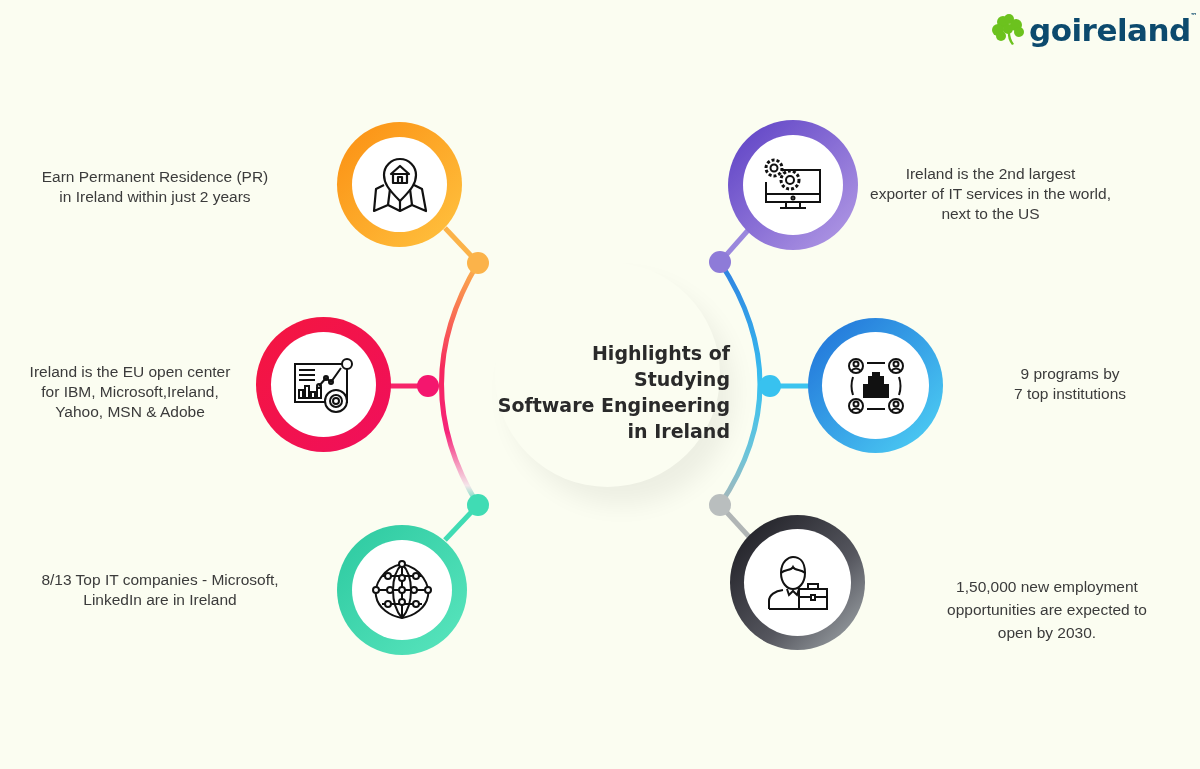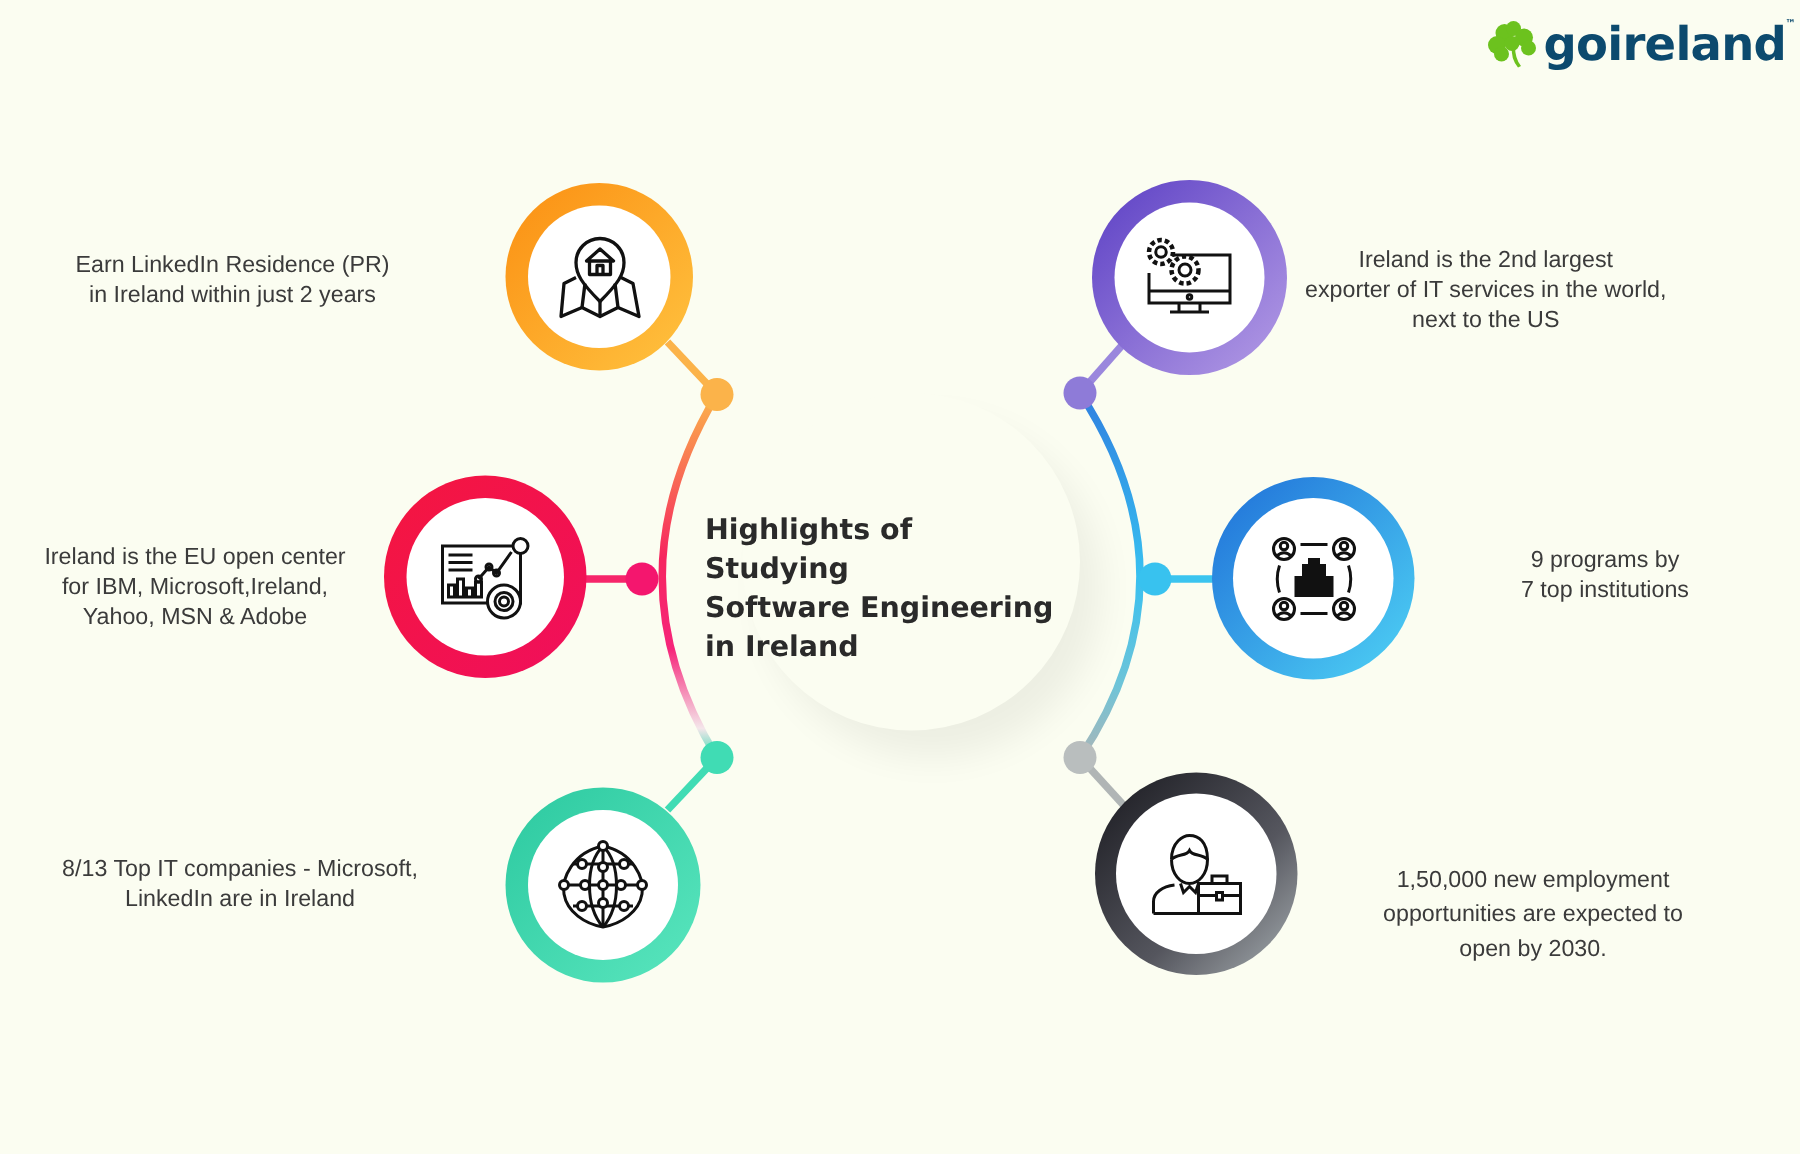"Earn LinkedIn Residence (PR)" div { text: LinkedIn -> Permanent }
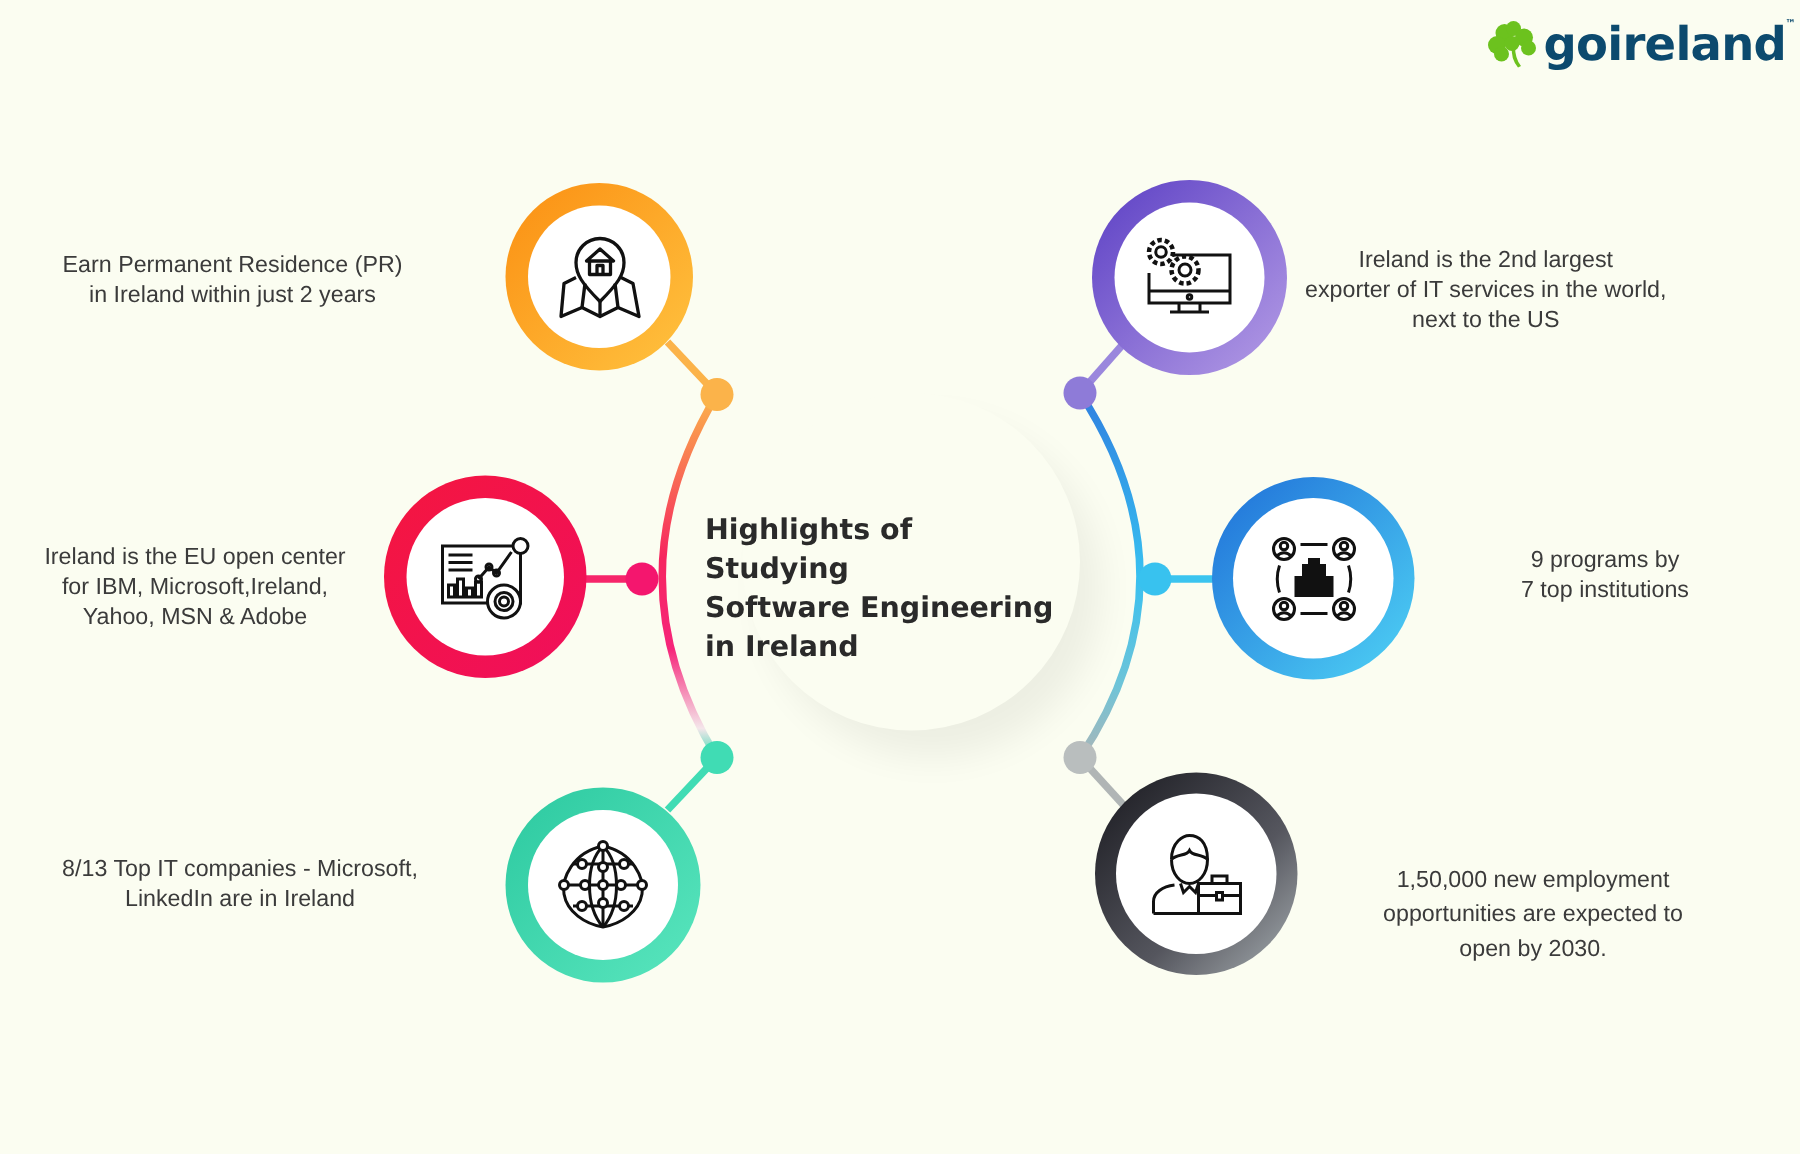"Highlights of" .center-title { text-align: left -> right }
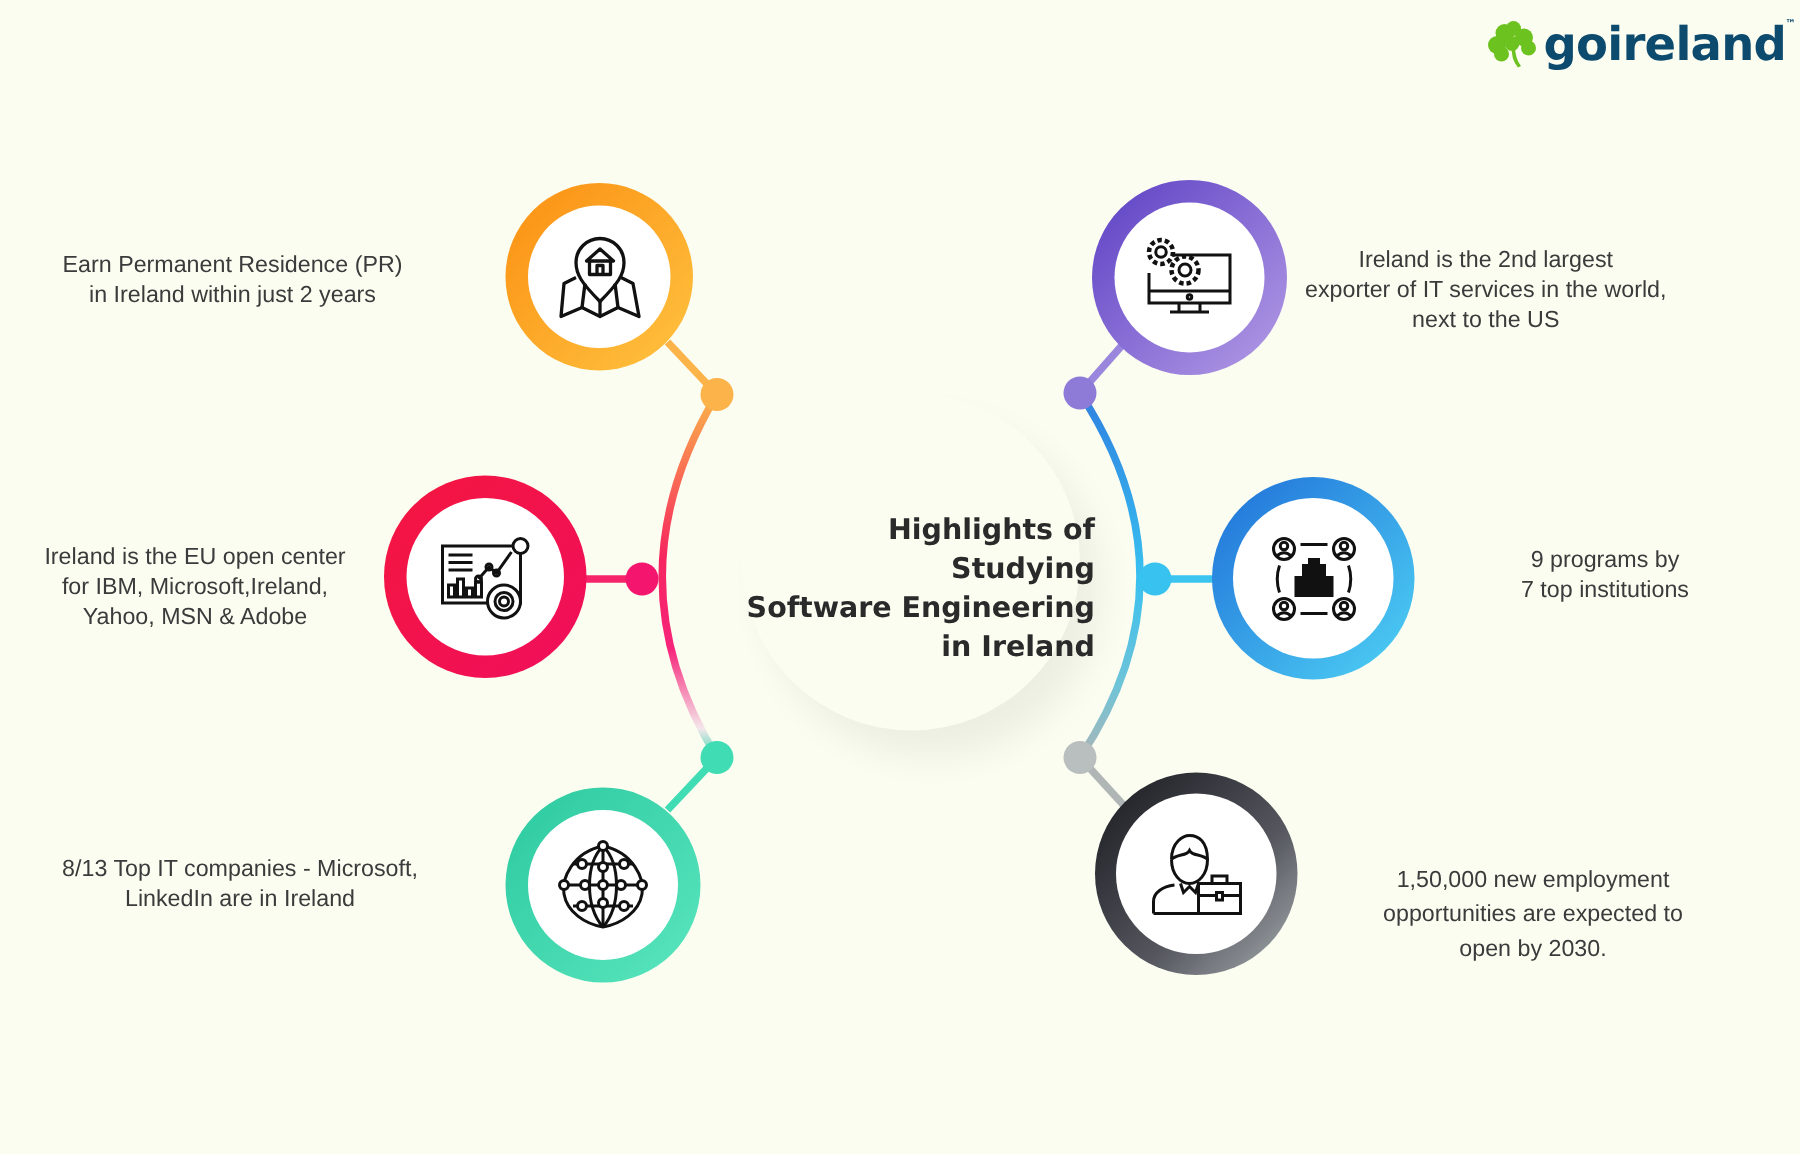"1,50,000 new employment" div.abs { left: 872px -> 897px }
